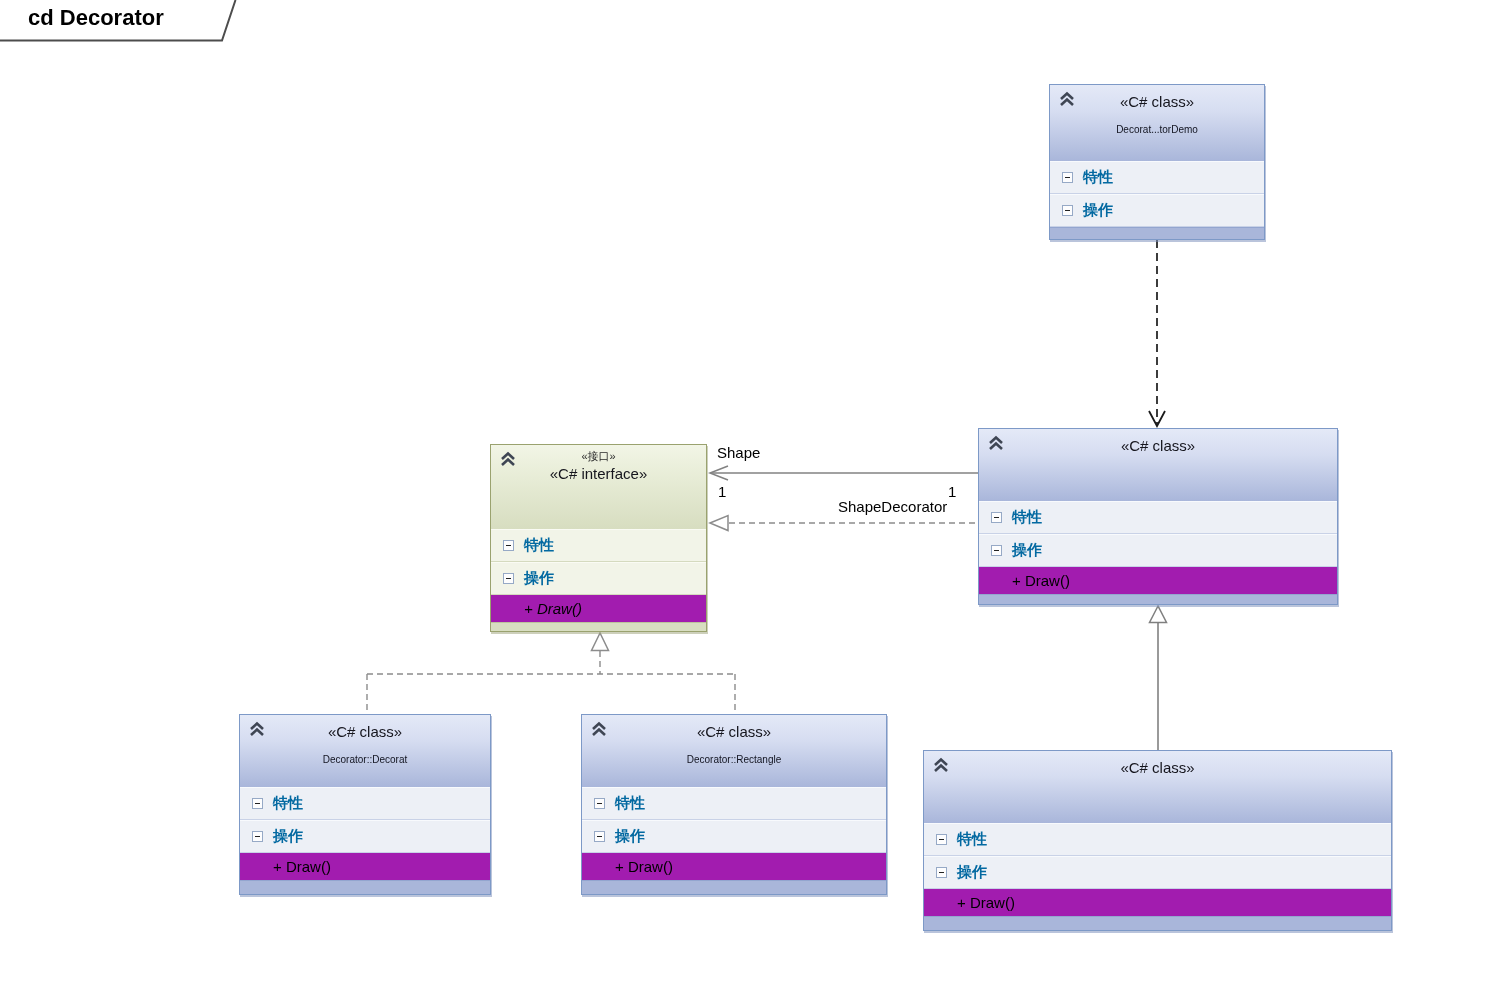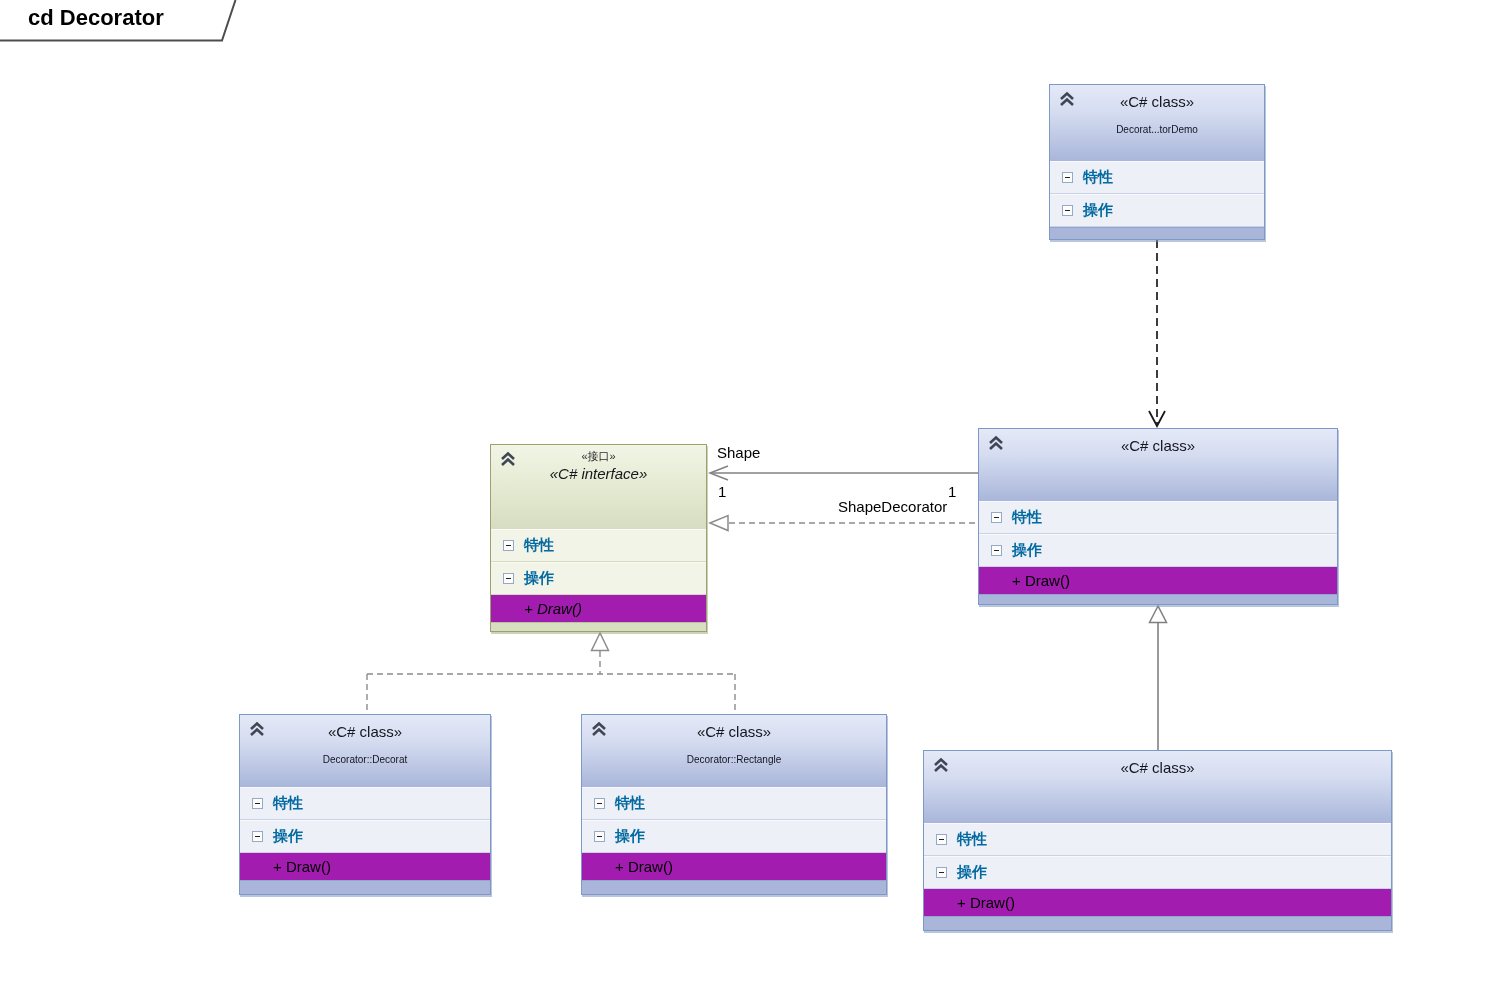"«C# interface»" .green .stereo { font-style: italic -> none }
